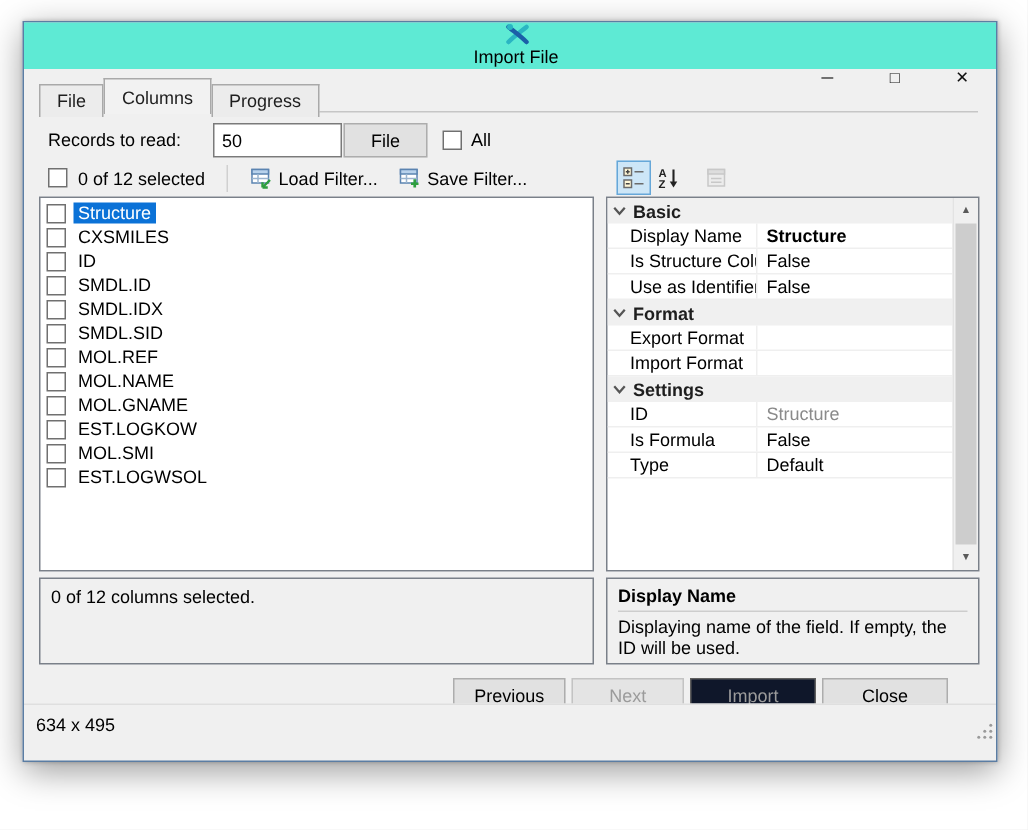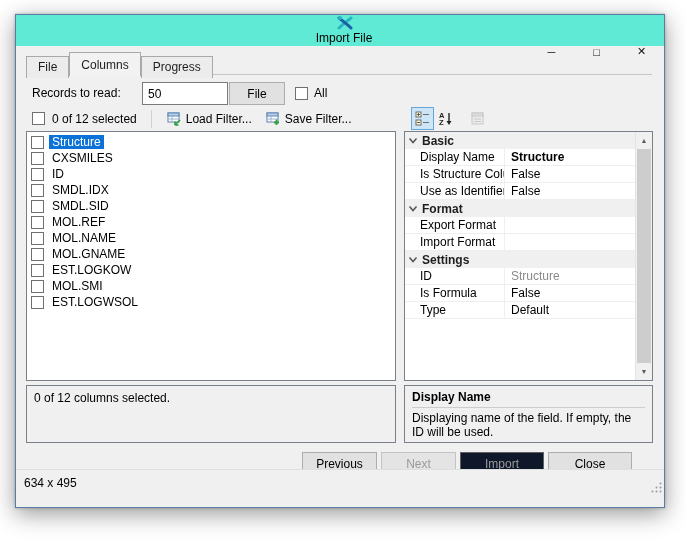"SMDL.ID" div.list-item { html: none -> <div> <span></span> <span>SMDL.ID</span> </div> }
